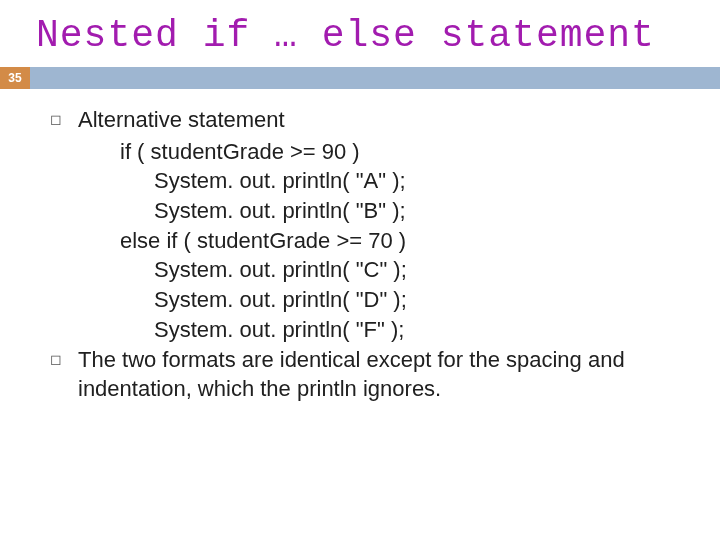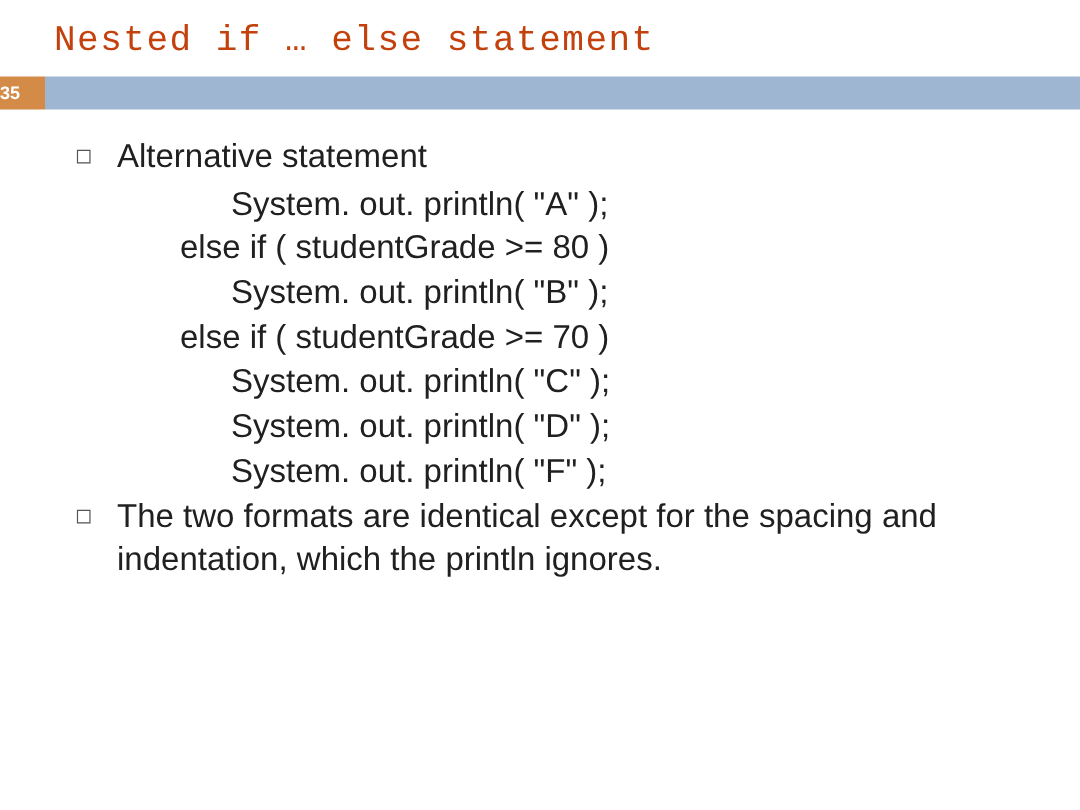"Nested if … else statement" .title { color: #c2410c -> #a21caf; font-size: 24px -> 38px }
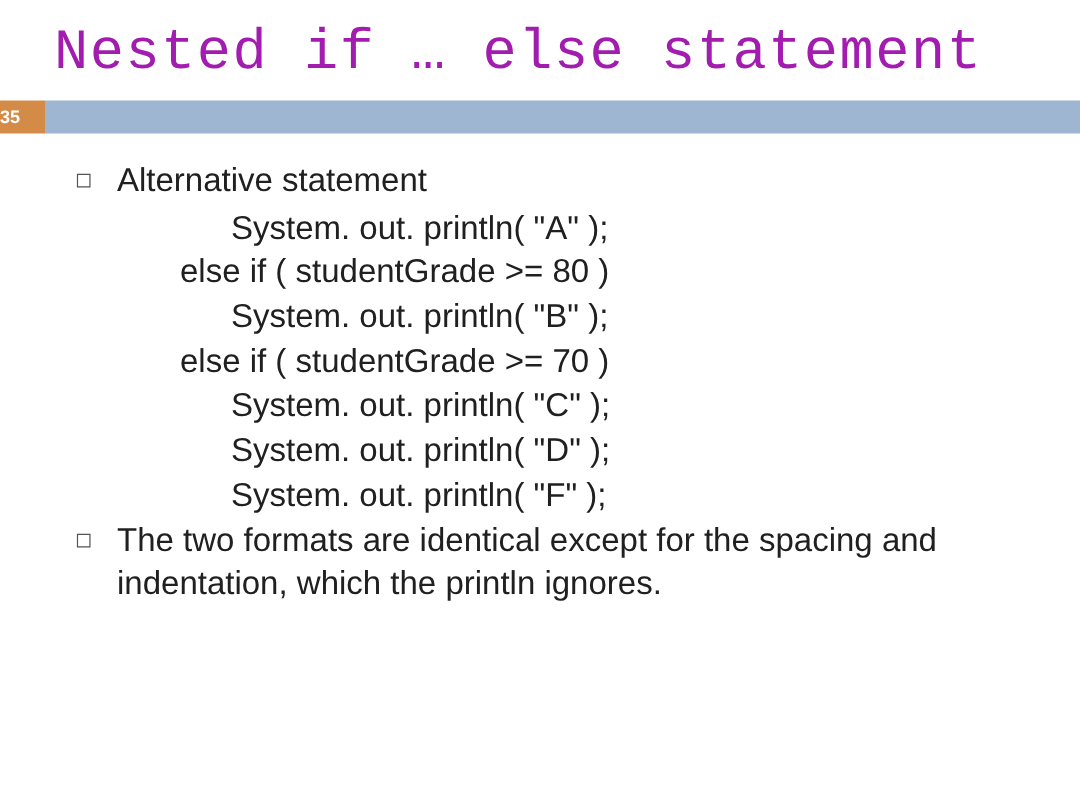"35" .tab { text-align: none -> center }
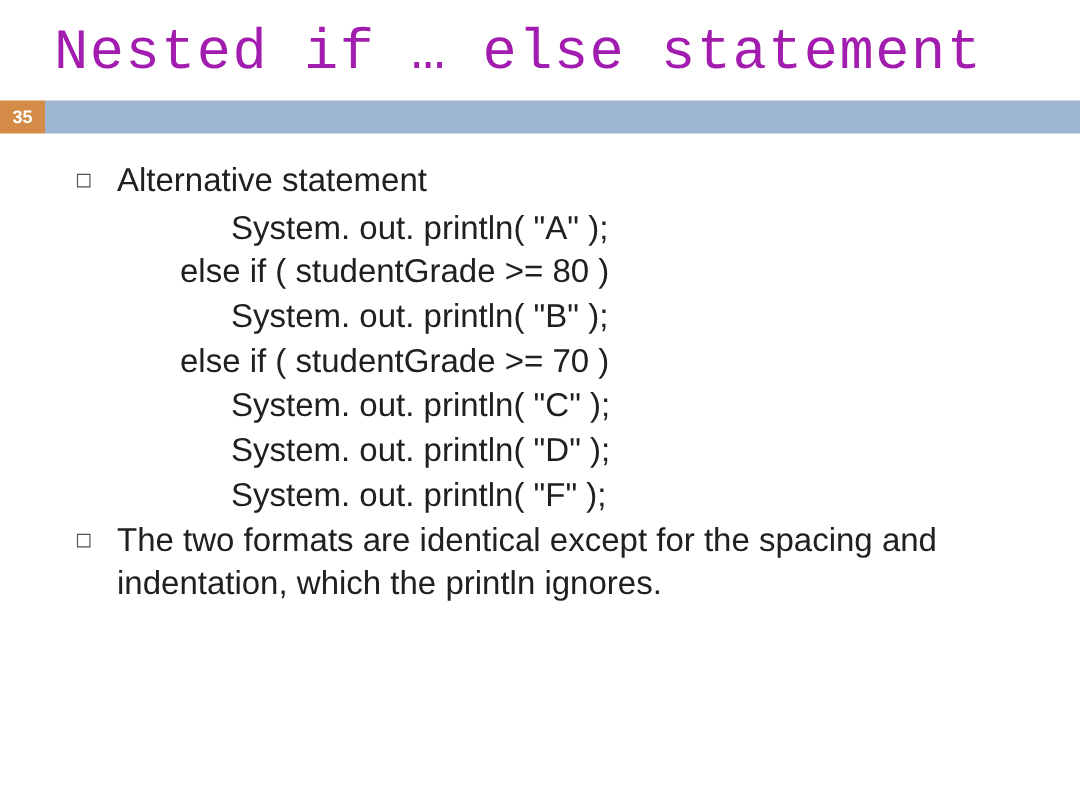"if ( studentGrade >= 90" div { html: none -> <div>if ( studentGrade &gt;= 90 )</div> }
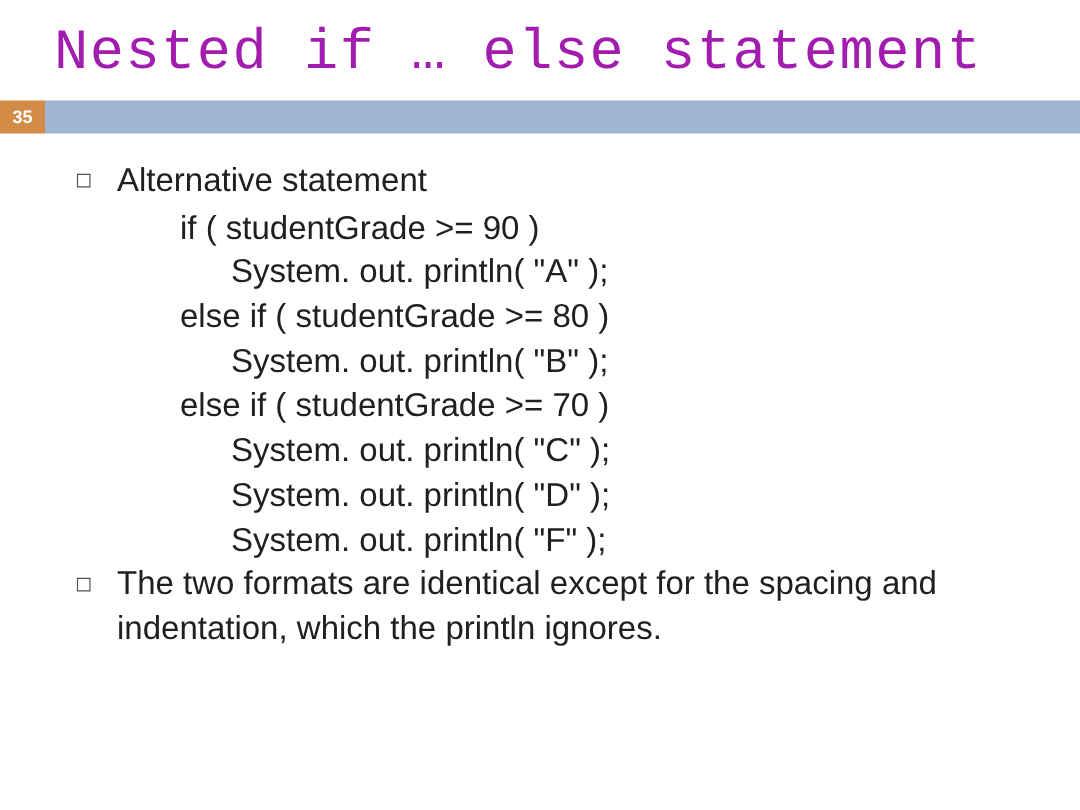"else if ( studentGrade >= 80" div { html: <div>else if ( studentGrade &gt;= 80 )</div> -> none }
